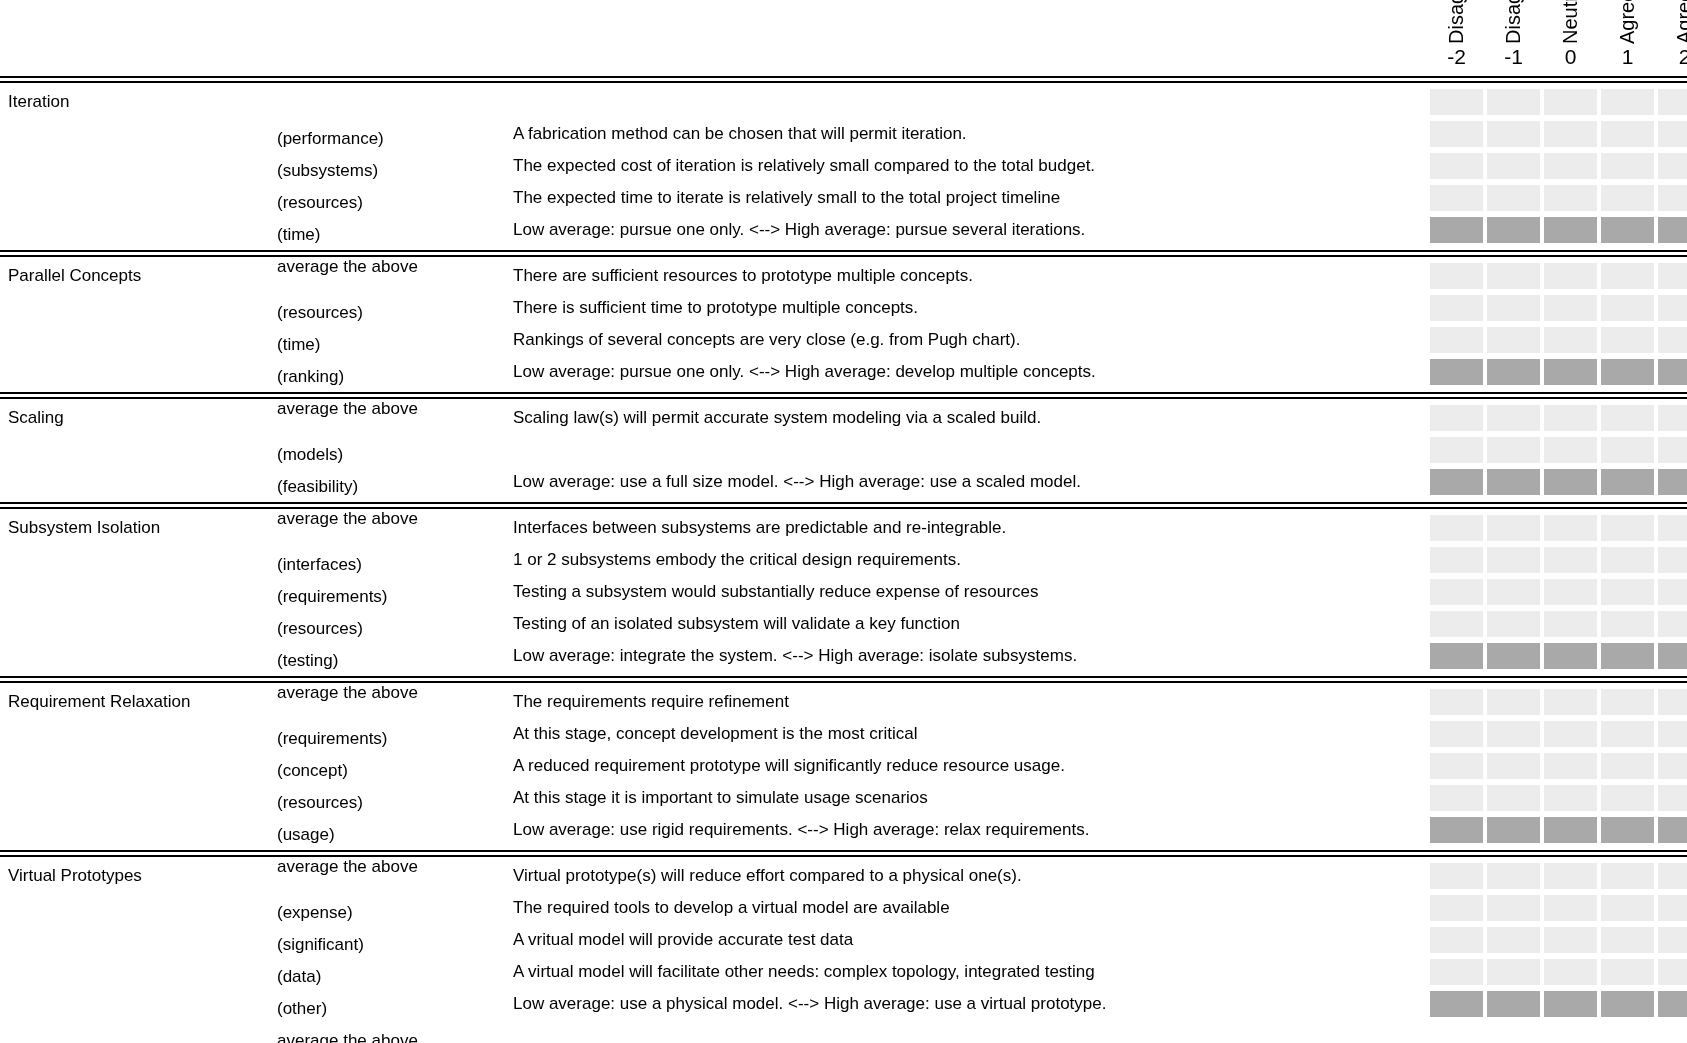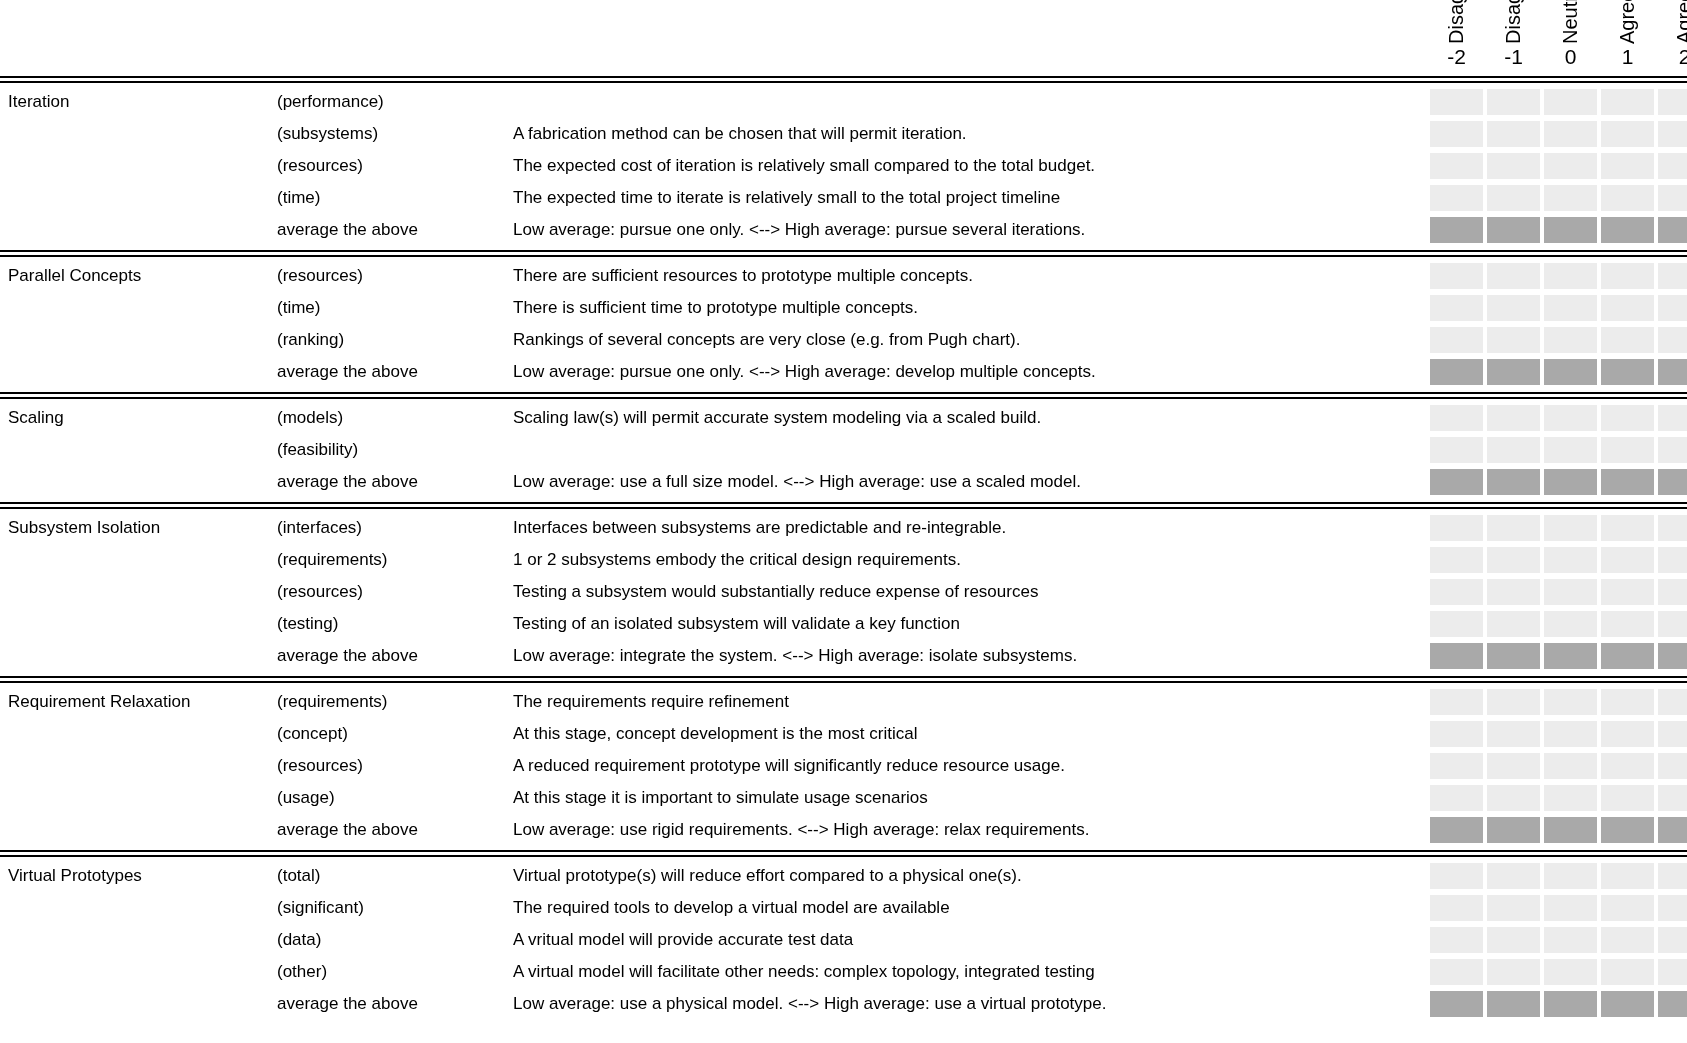"(performance)" .crit { margin-top: none -> 37px }
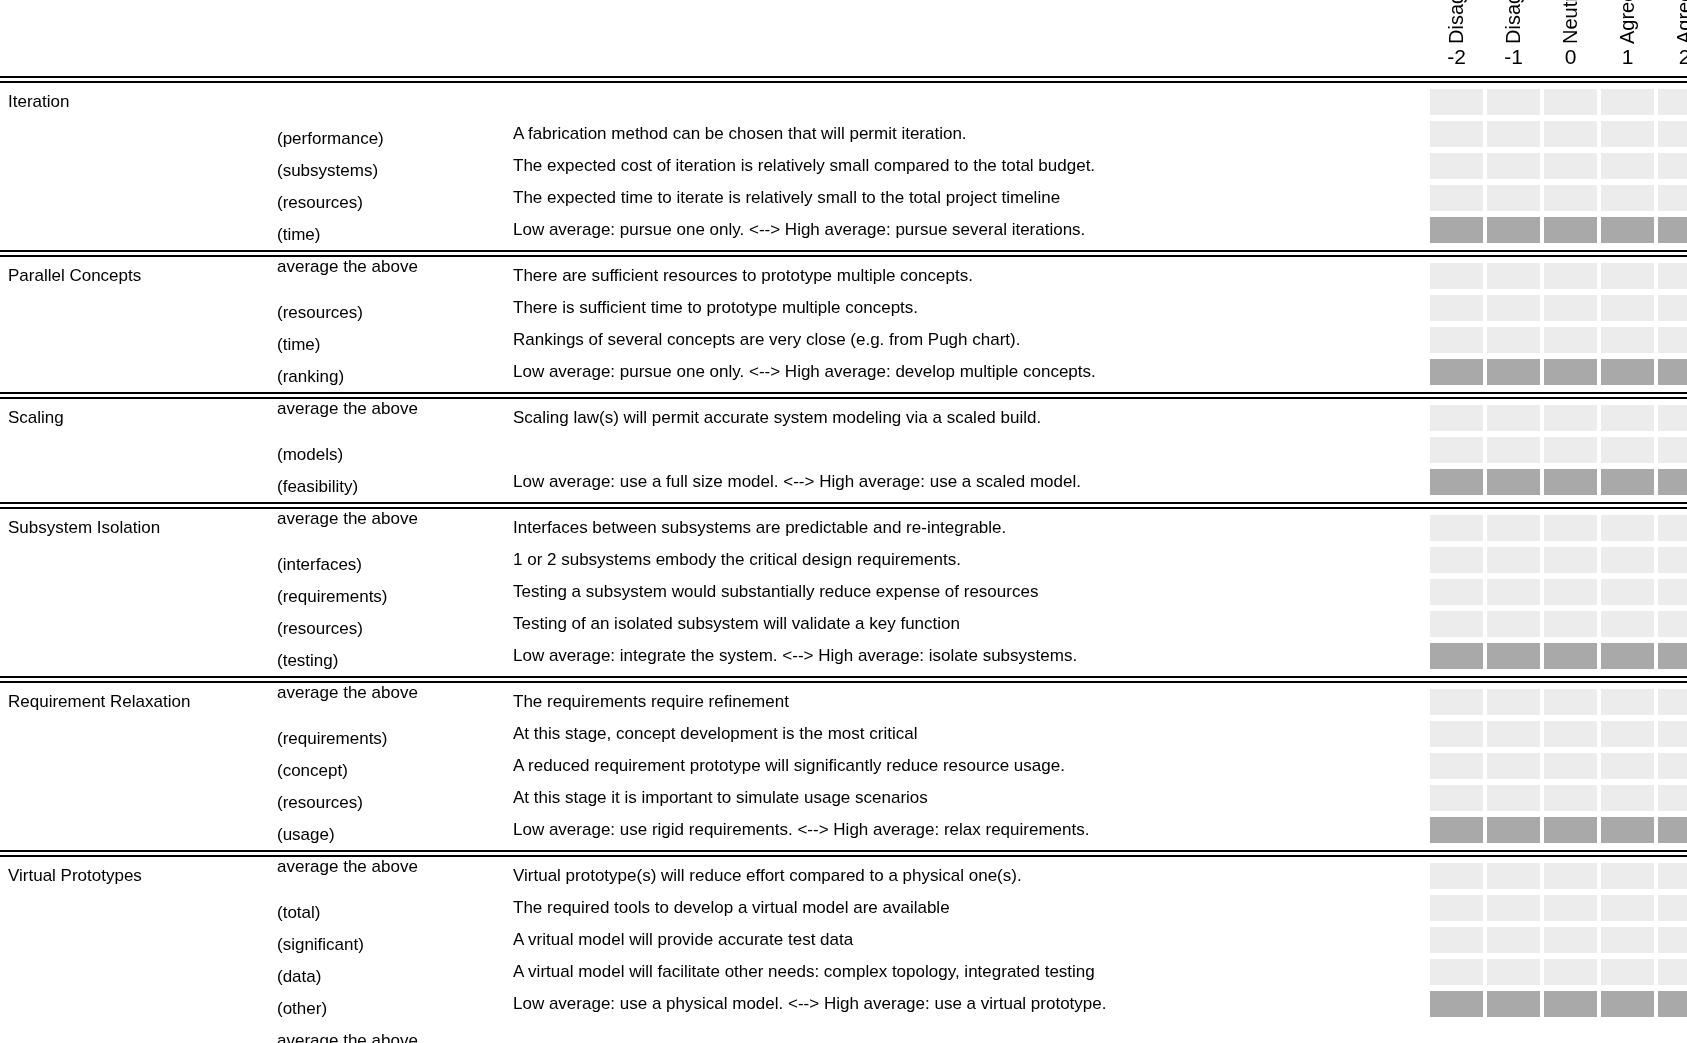"(total)" span.crit { text: total -> expense }
